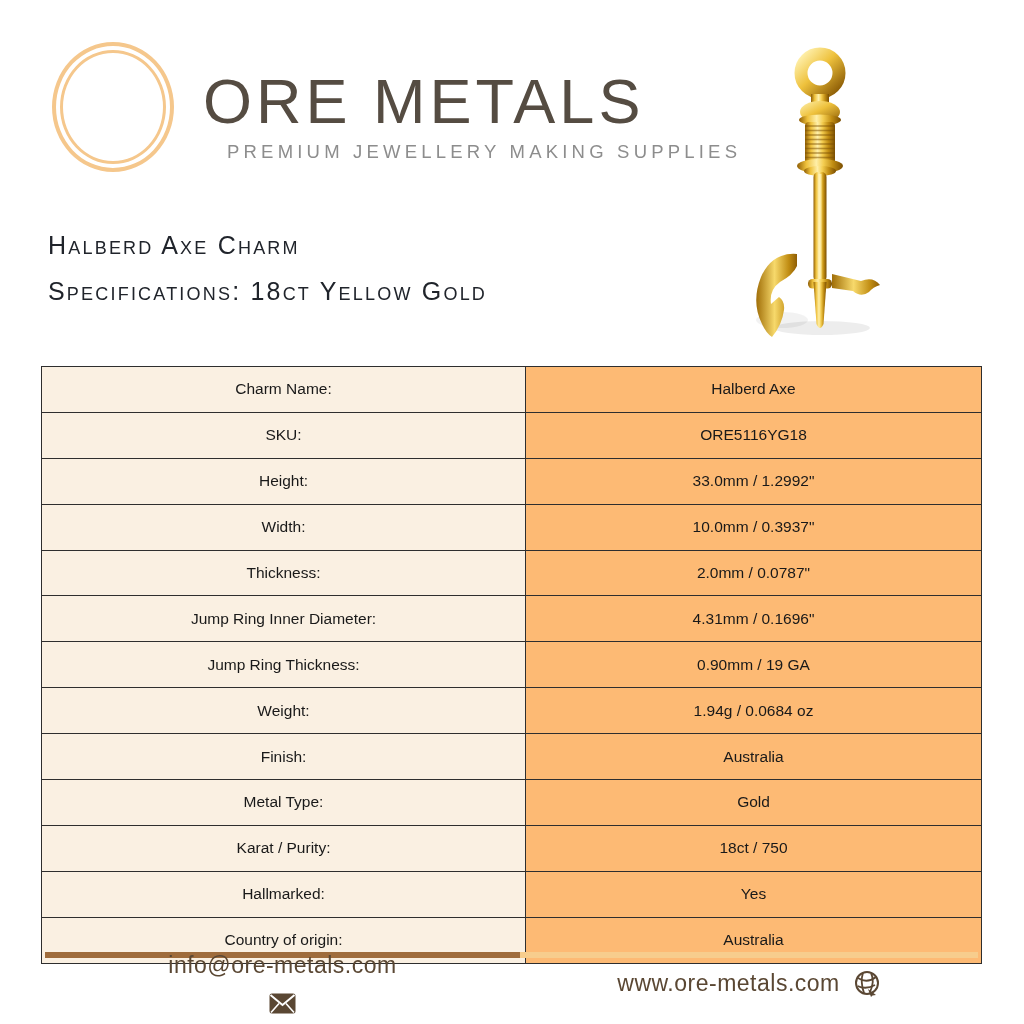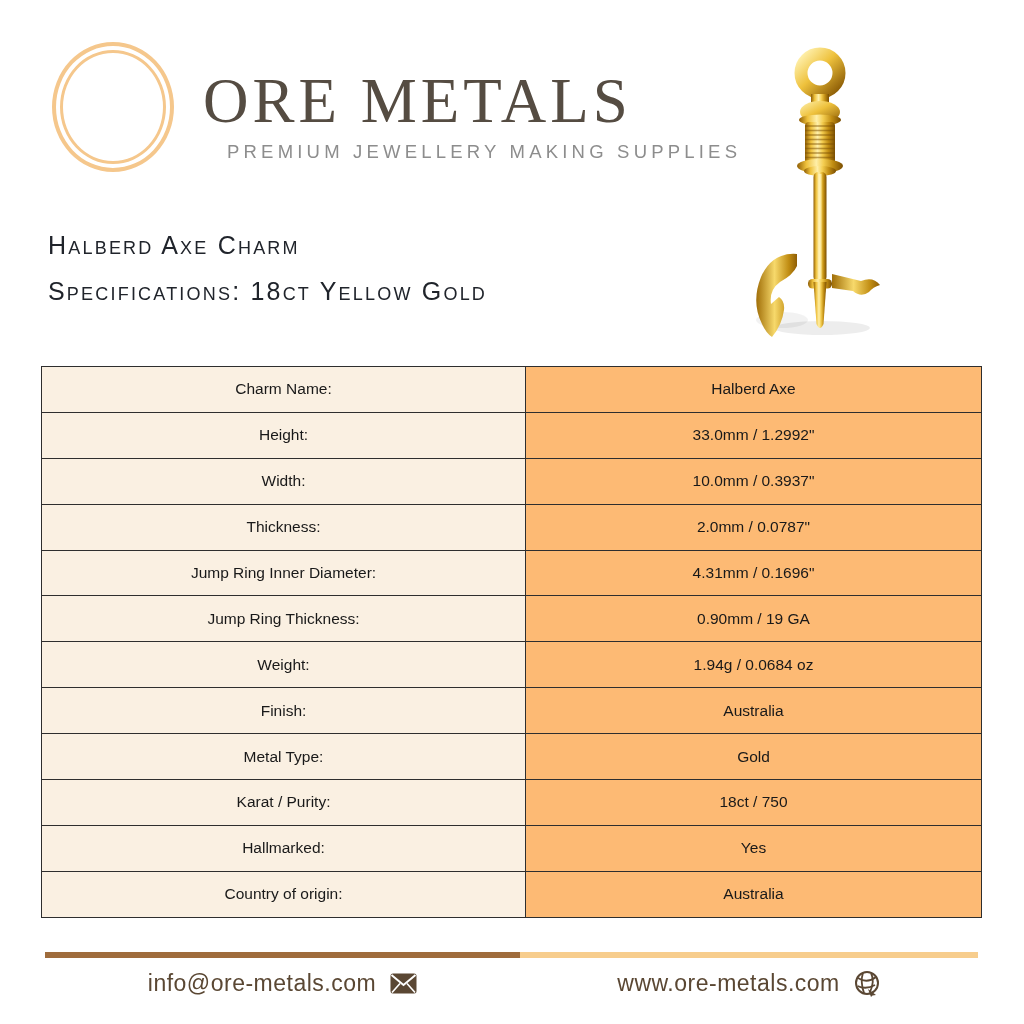"ORE METALS" .brand-name { font-family: Liberation Serif, serif -> Liberation Sans, sans-serif }
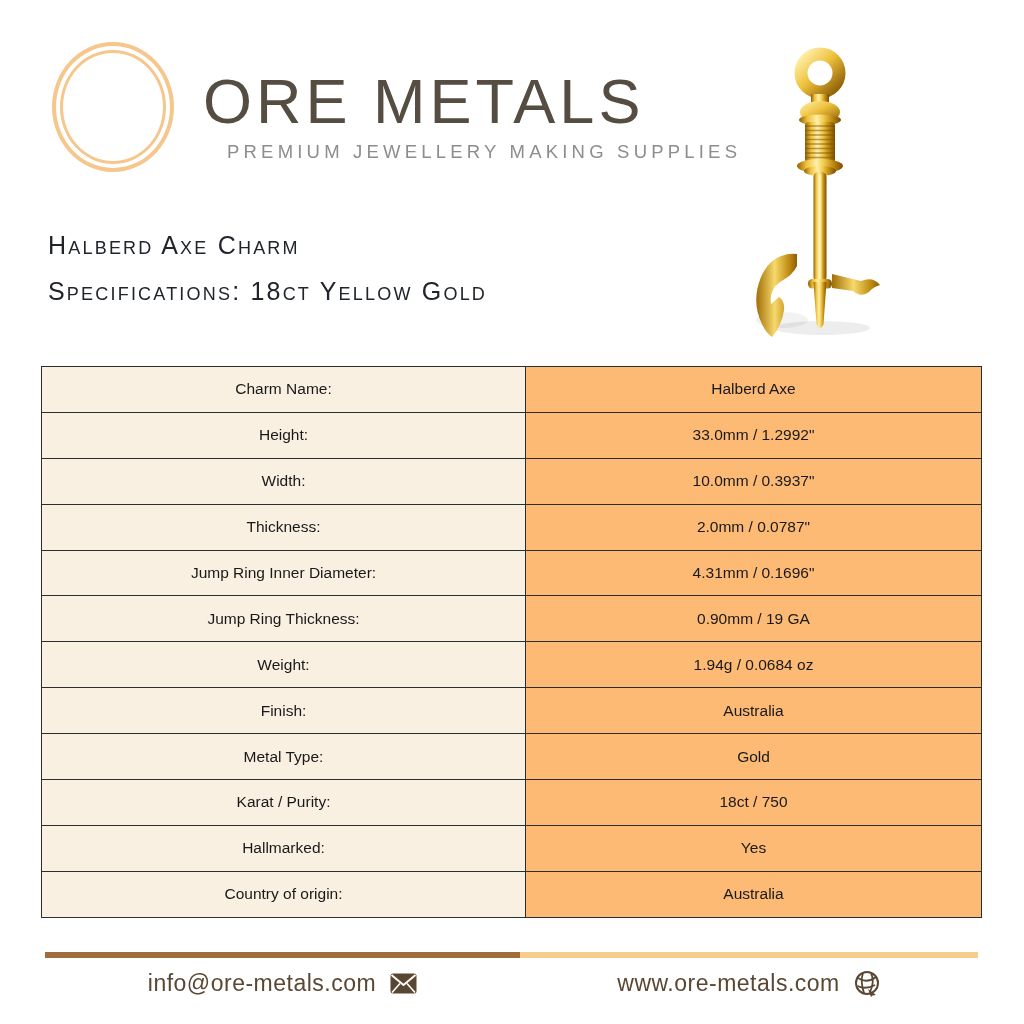"SKU:" tr { html: none -> <tr> <td>SKU:</td> <td>ORE5116YG18</td> </tr> }
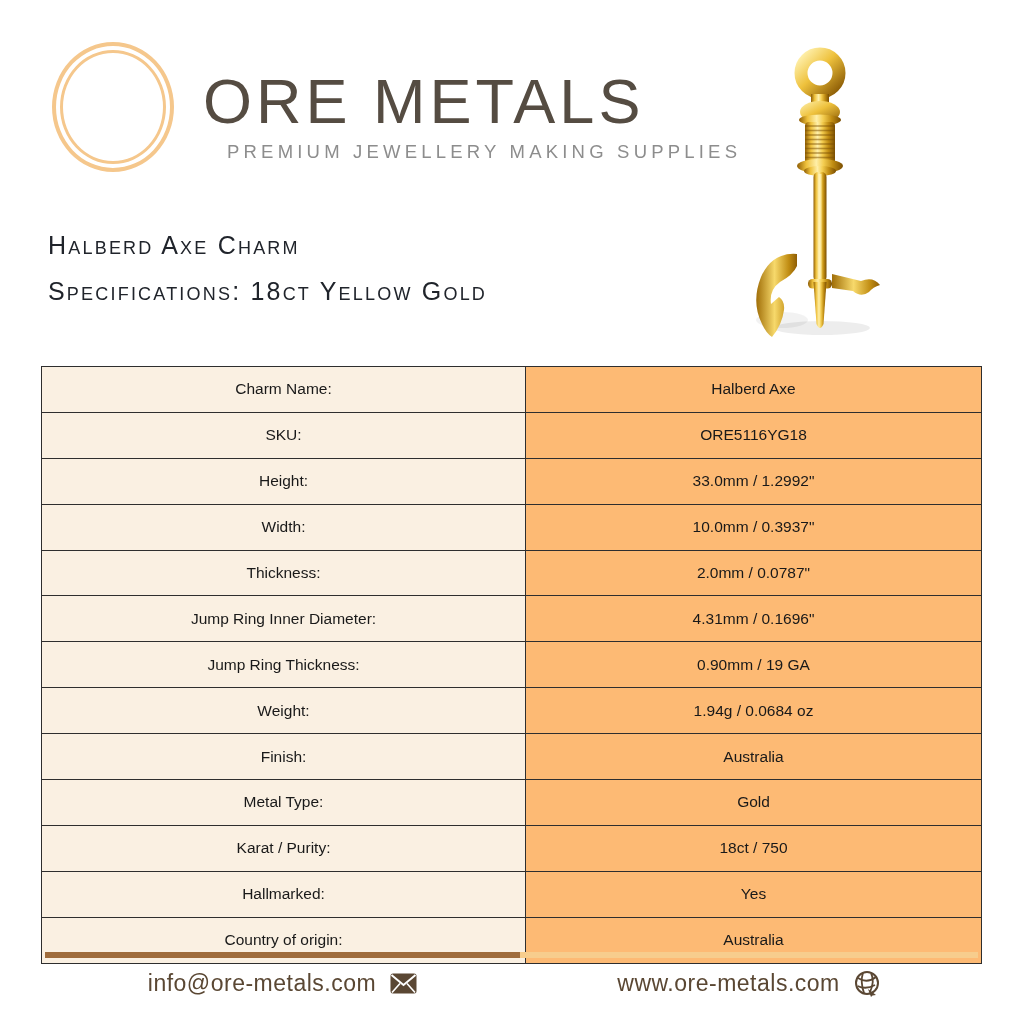"info@ore-metals.com" .footer-cell.left { flex-direction: none -> column }
